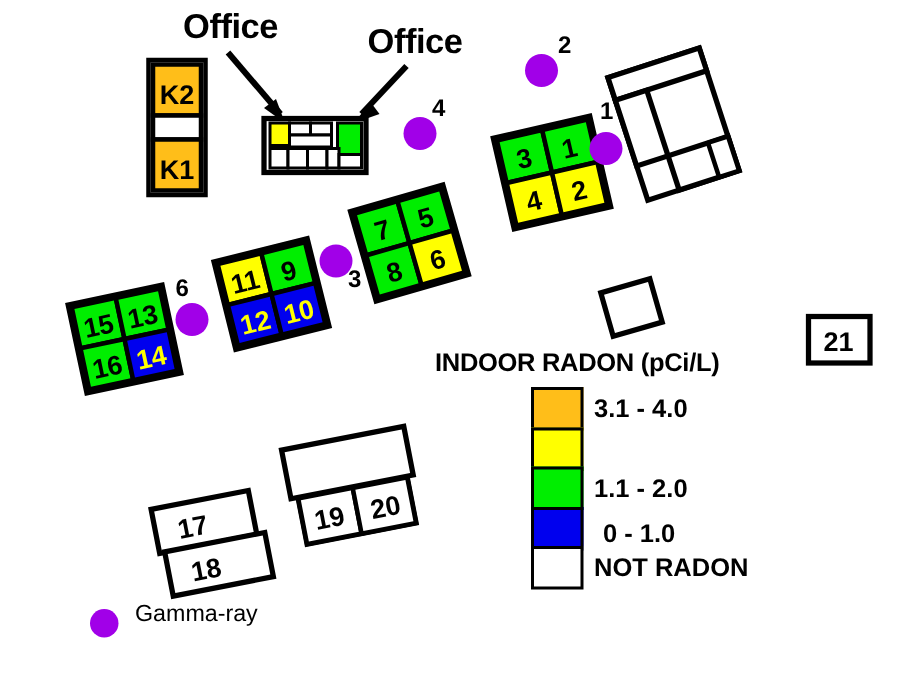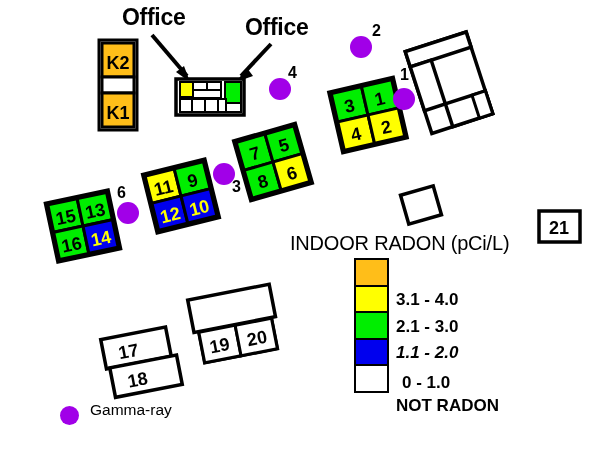"INDOOR RADON (pCi/L)" #legend-title { font-size: 20px -> 17px; font-weight: normal -> bold }
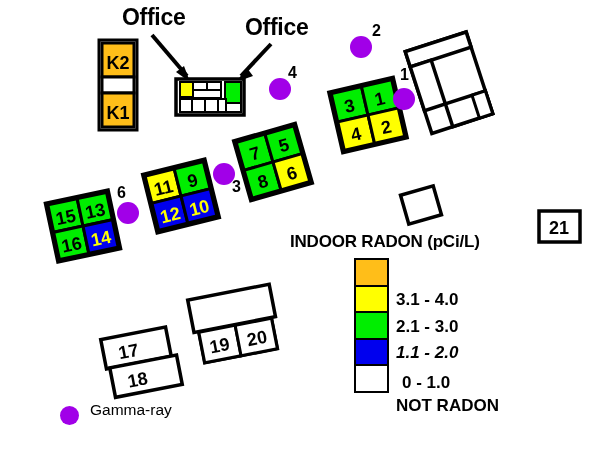"3.1 - 4.0" .lg-label { margin-top: 27px -> none }
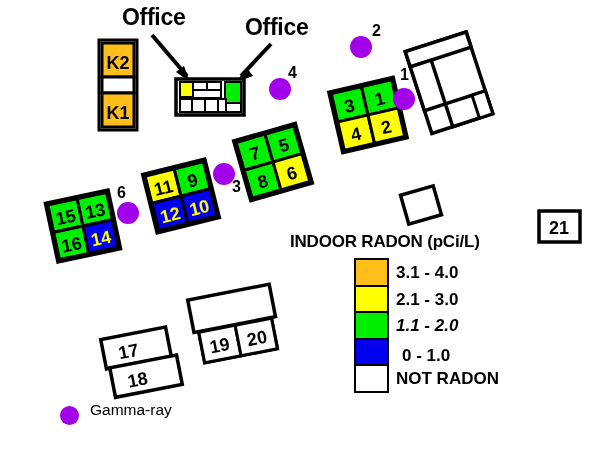"2.1 - 3.0" div.lg-label { html: <div>2.1 - 3.0</div> -> none }
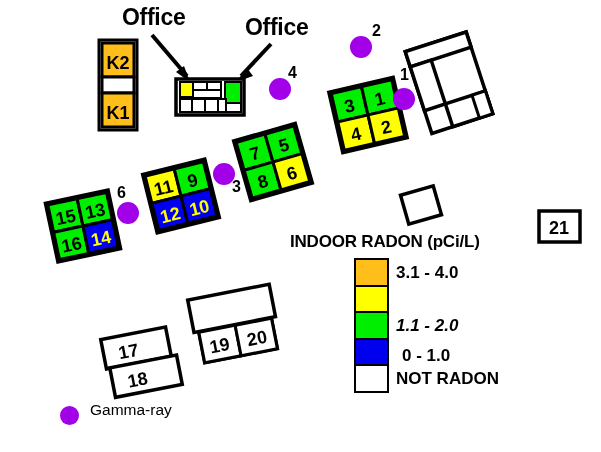"1.1 - 2.0" div.lg-label { font-style: italic -> none }
